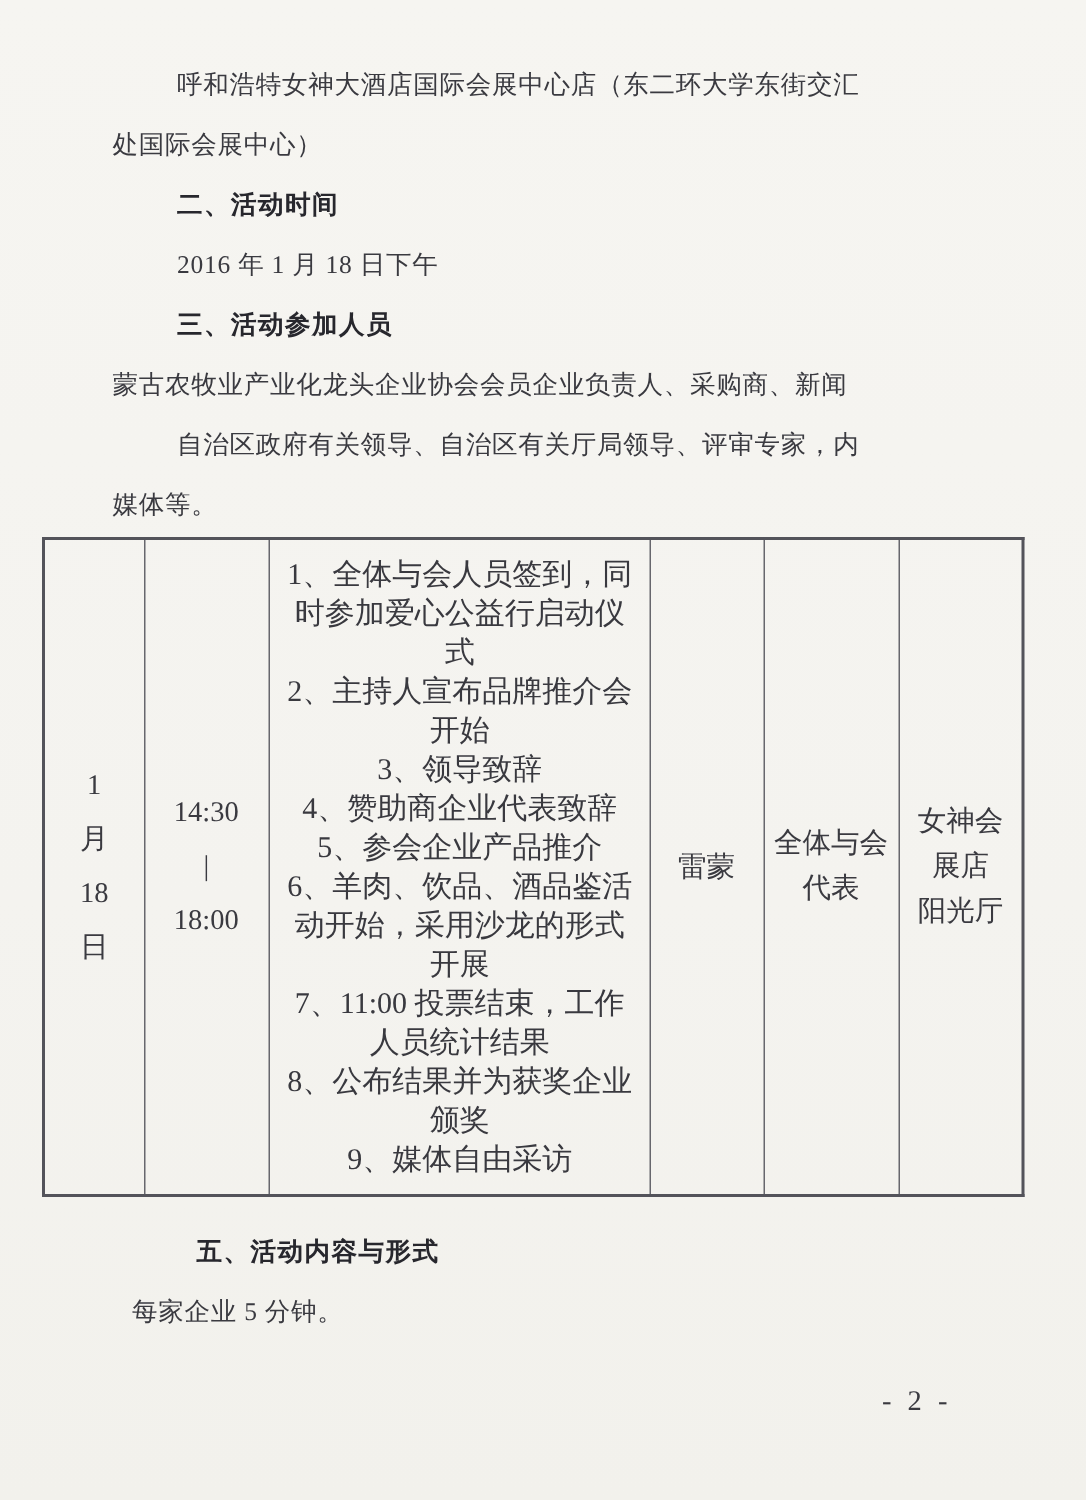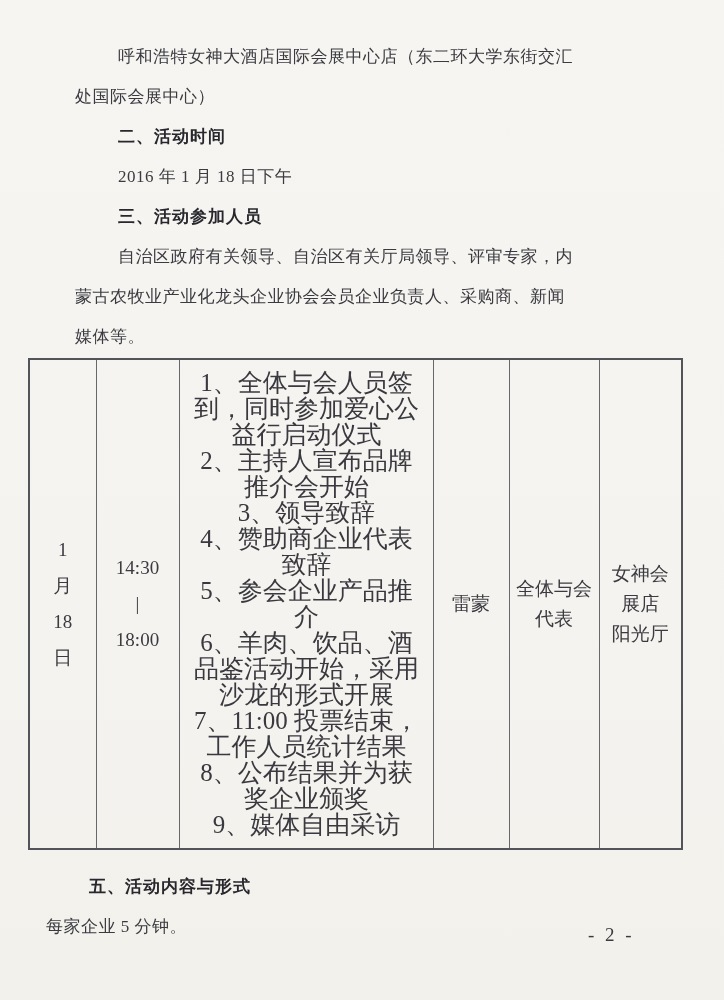"自治区政府有关领导、自治区有关厅局领导、评审专家，内" div.line { order: before "蒙古农牧业产业化龙头企业协会会员企业负责人、采购商、新闻" -> after "蒙古农牧业产业化龙头企业协会会员企业负责人、采购商、新闻" }
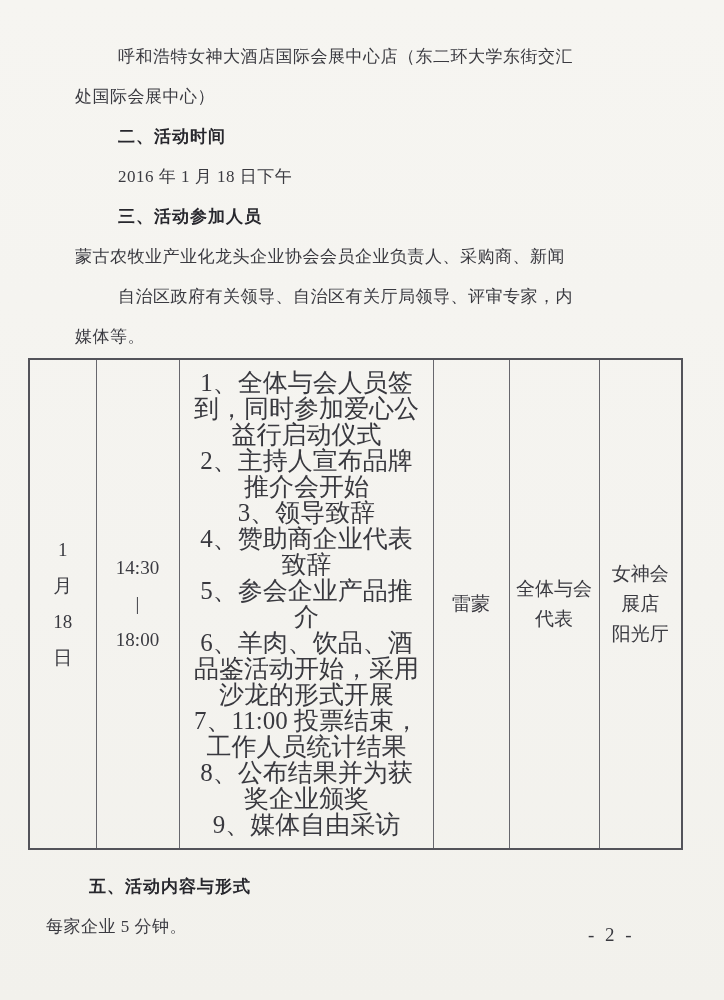"1、全体与会人员签到，同时参加爱心公益行启动仪式" .agenda-item { font-size: 25px -> 20px }
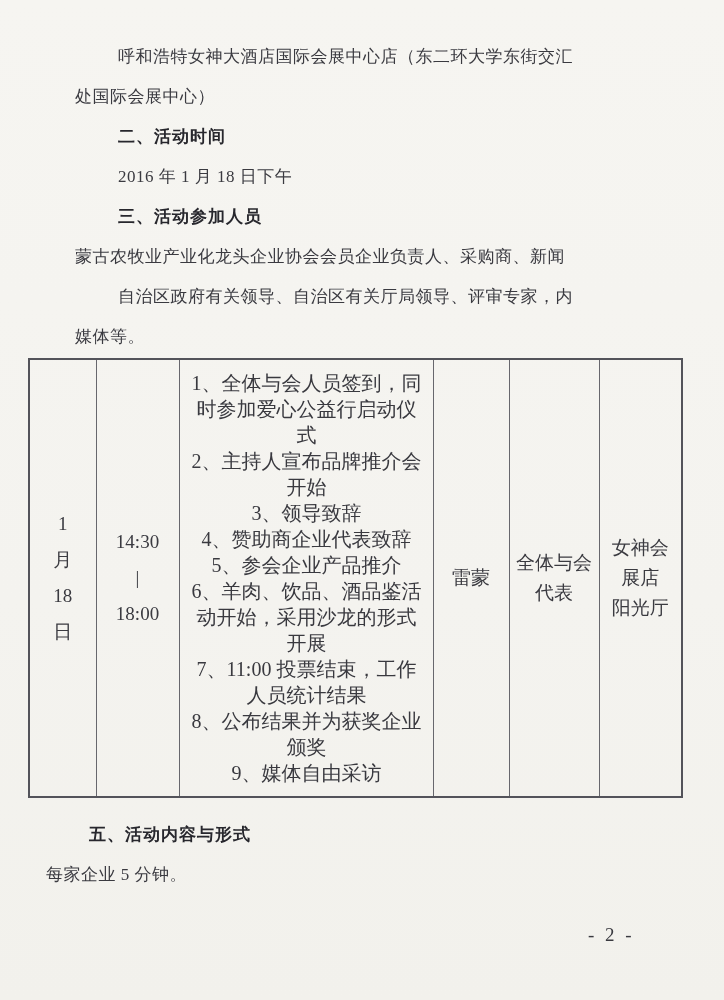"五、活动内容与形式" .bottom-block { padding: 16px 36px 0 46px -> 16px 36px 0 88px }
